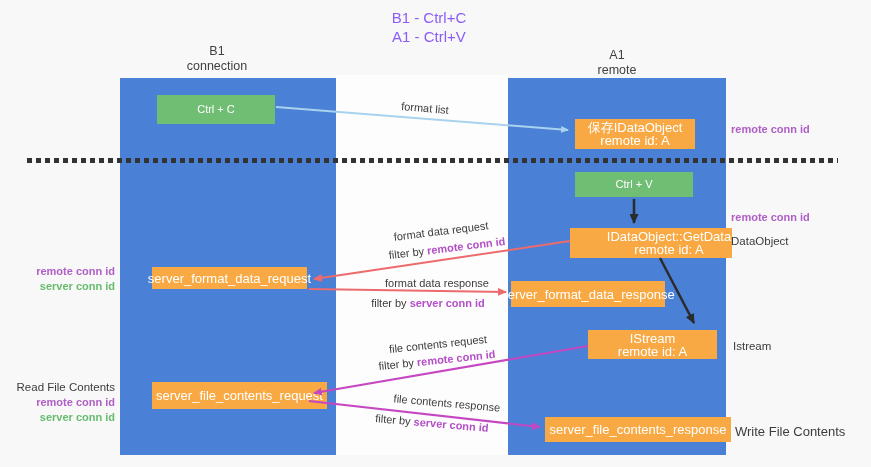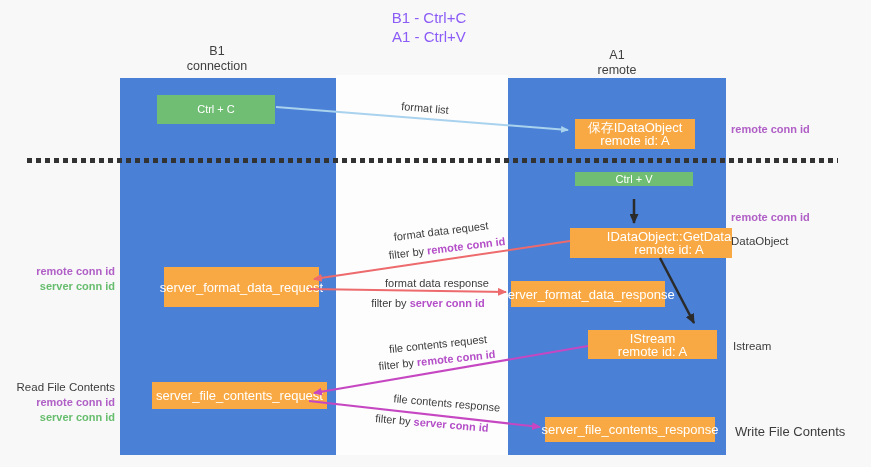"Ctrl + V" div.box { height: 14px -> 25px }
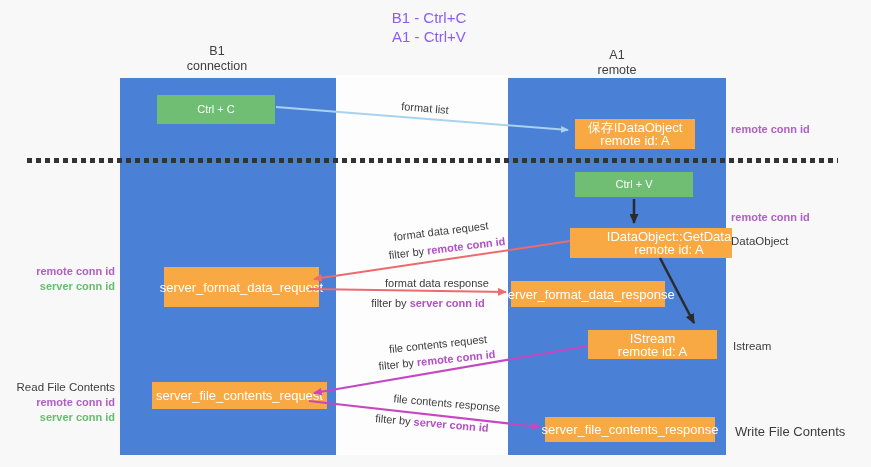"server_format_data_request" div.box { height: 40px -> 22px; left: 164px -> 152px }
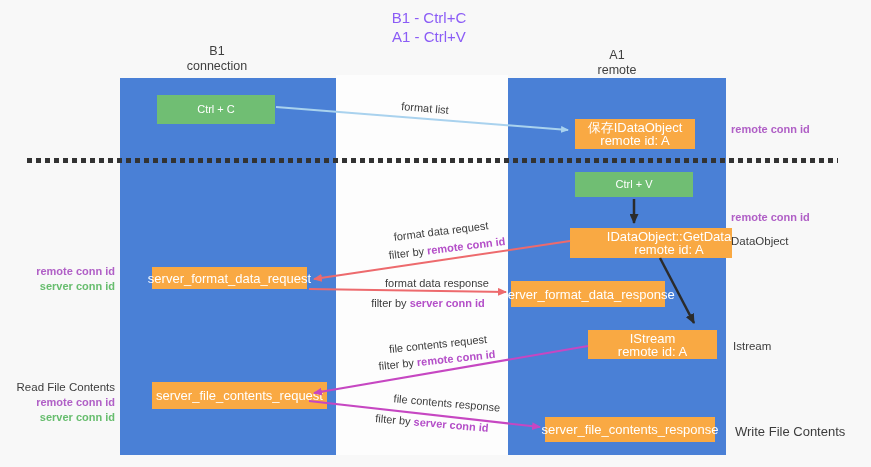"server_file_contents_response" div.box { width: 170px -> 186px }
